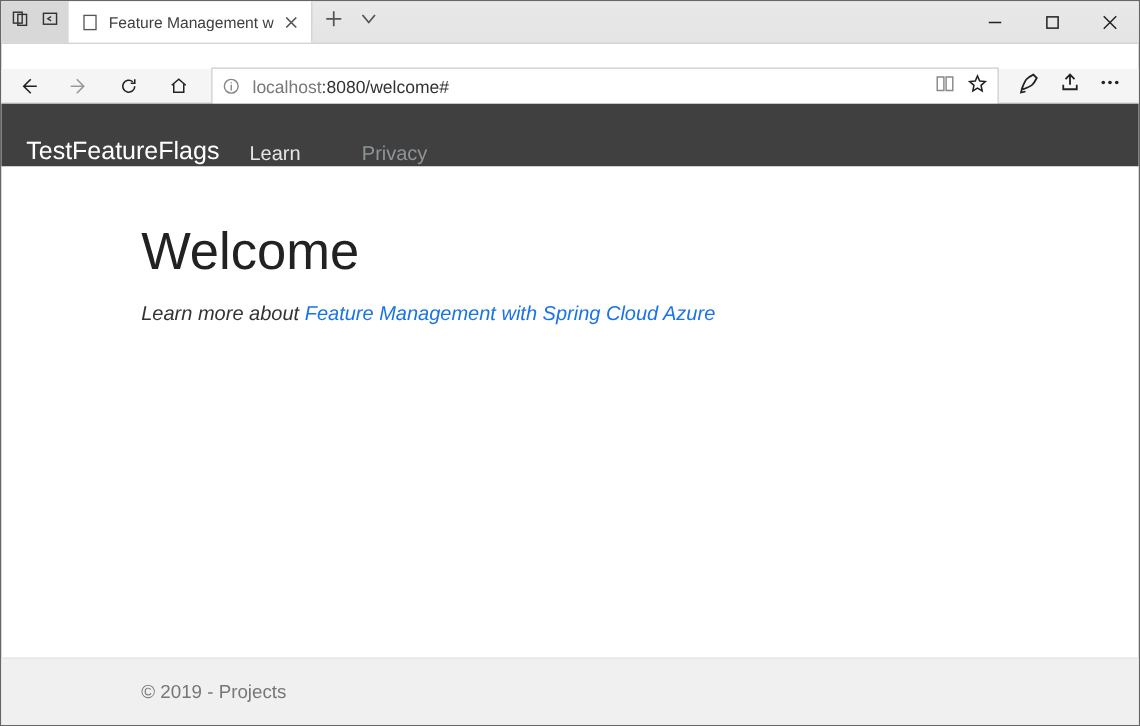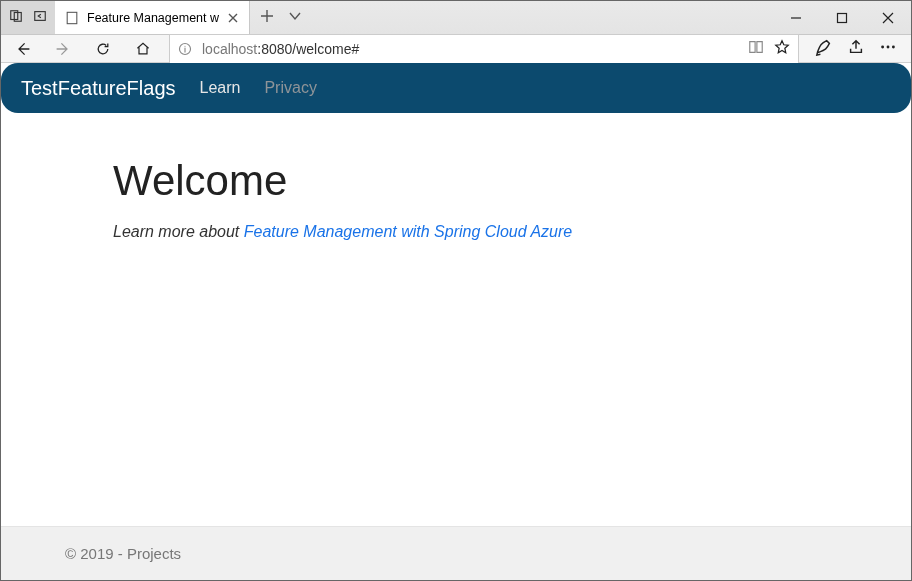"Feature Management w" .tab { color: #000000 -> #404040 }
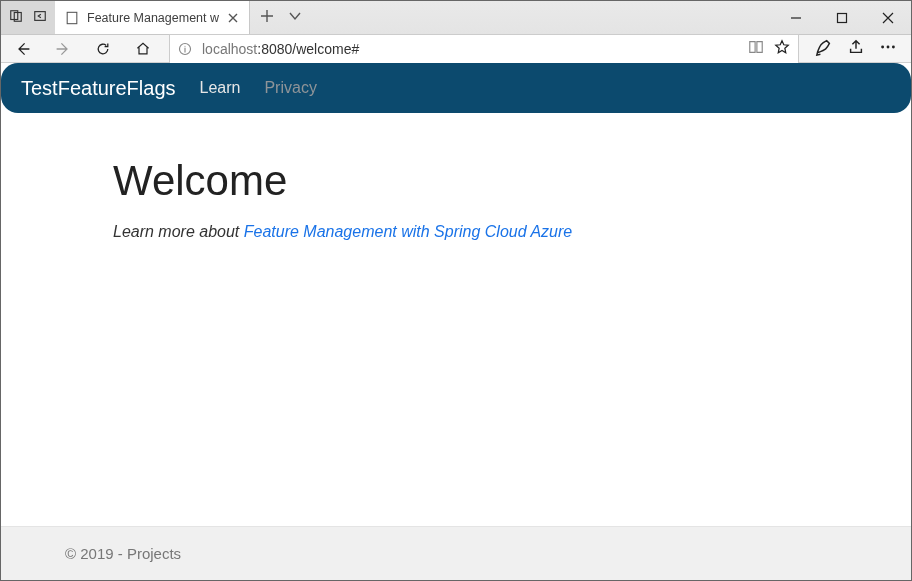"localhost:8080/welcome#" .addr-bar { margin-top: none -> 20px }
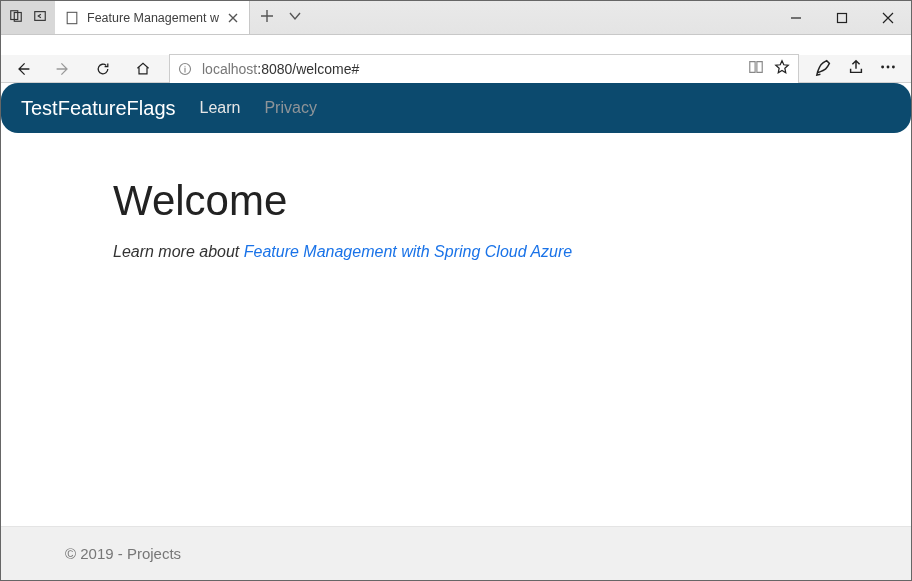"TestFeatureFlags" .page-navbar { align-items: center -> flex-end; background: #0c4a6e -> #404040; border-radius: 17px -> none }
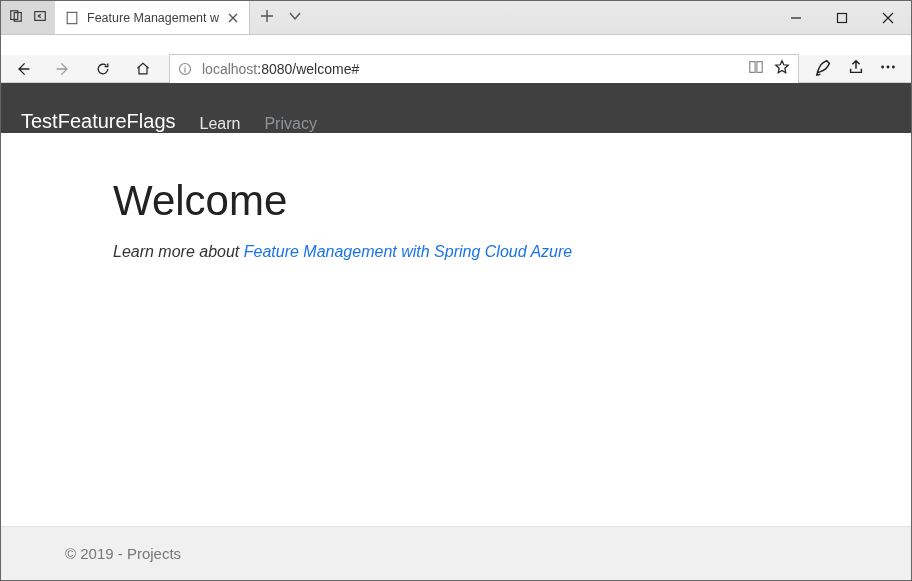"Privacy" .navlink.muted { margin-left: none -> 25px }
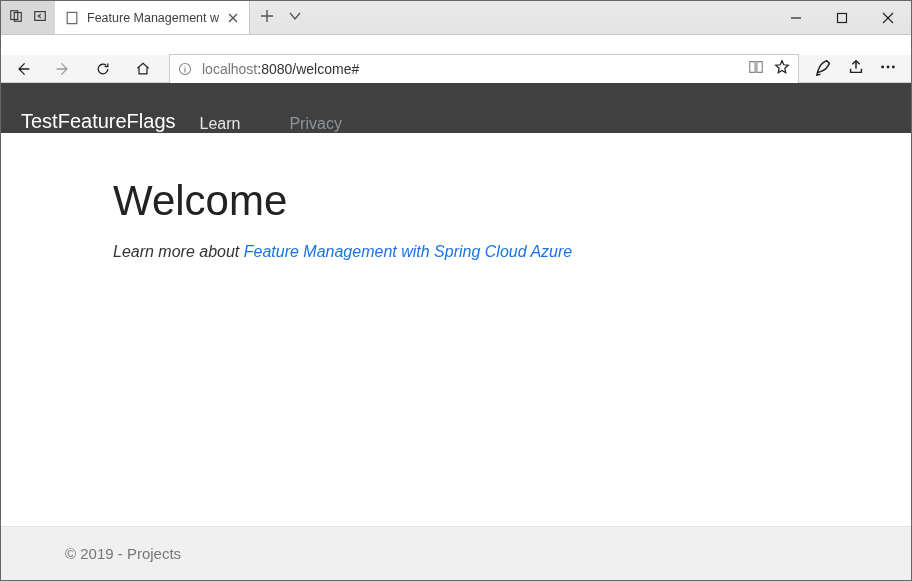"© 2019 - Projects" .page-footer { padding: 18px 64px -> 18px 112px }
